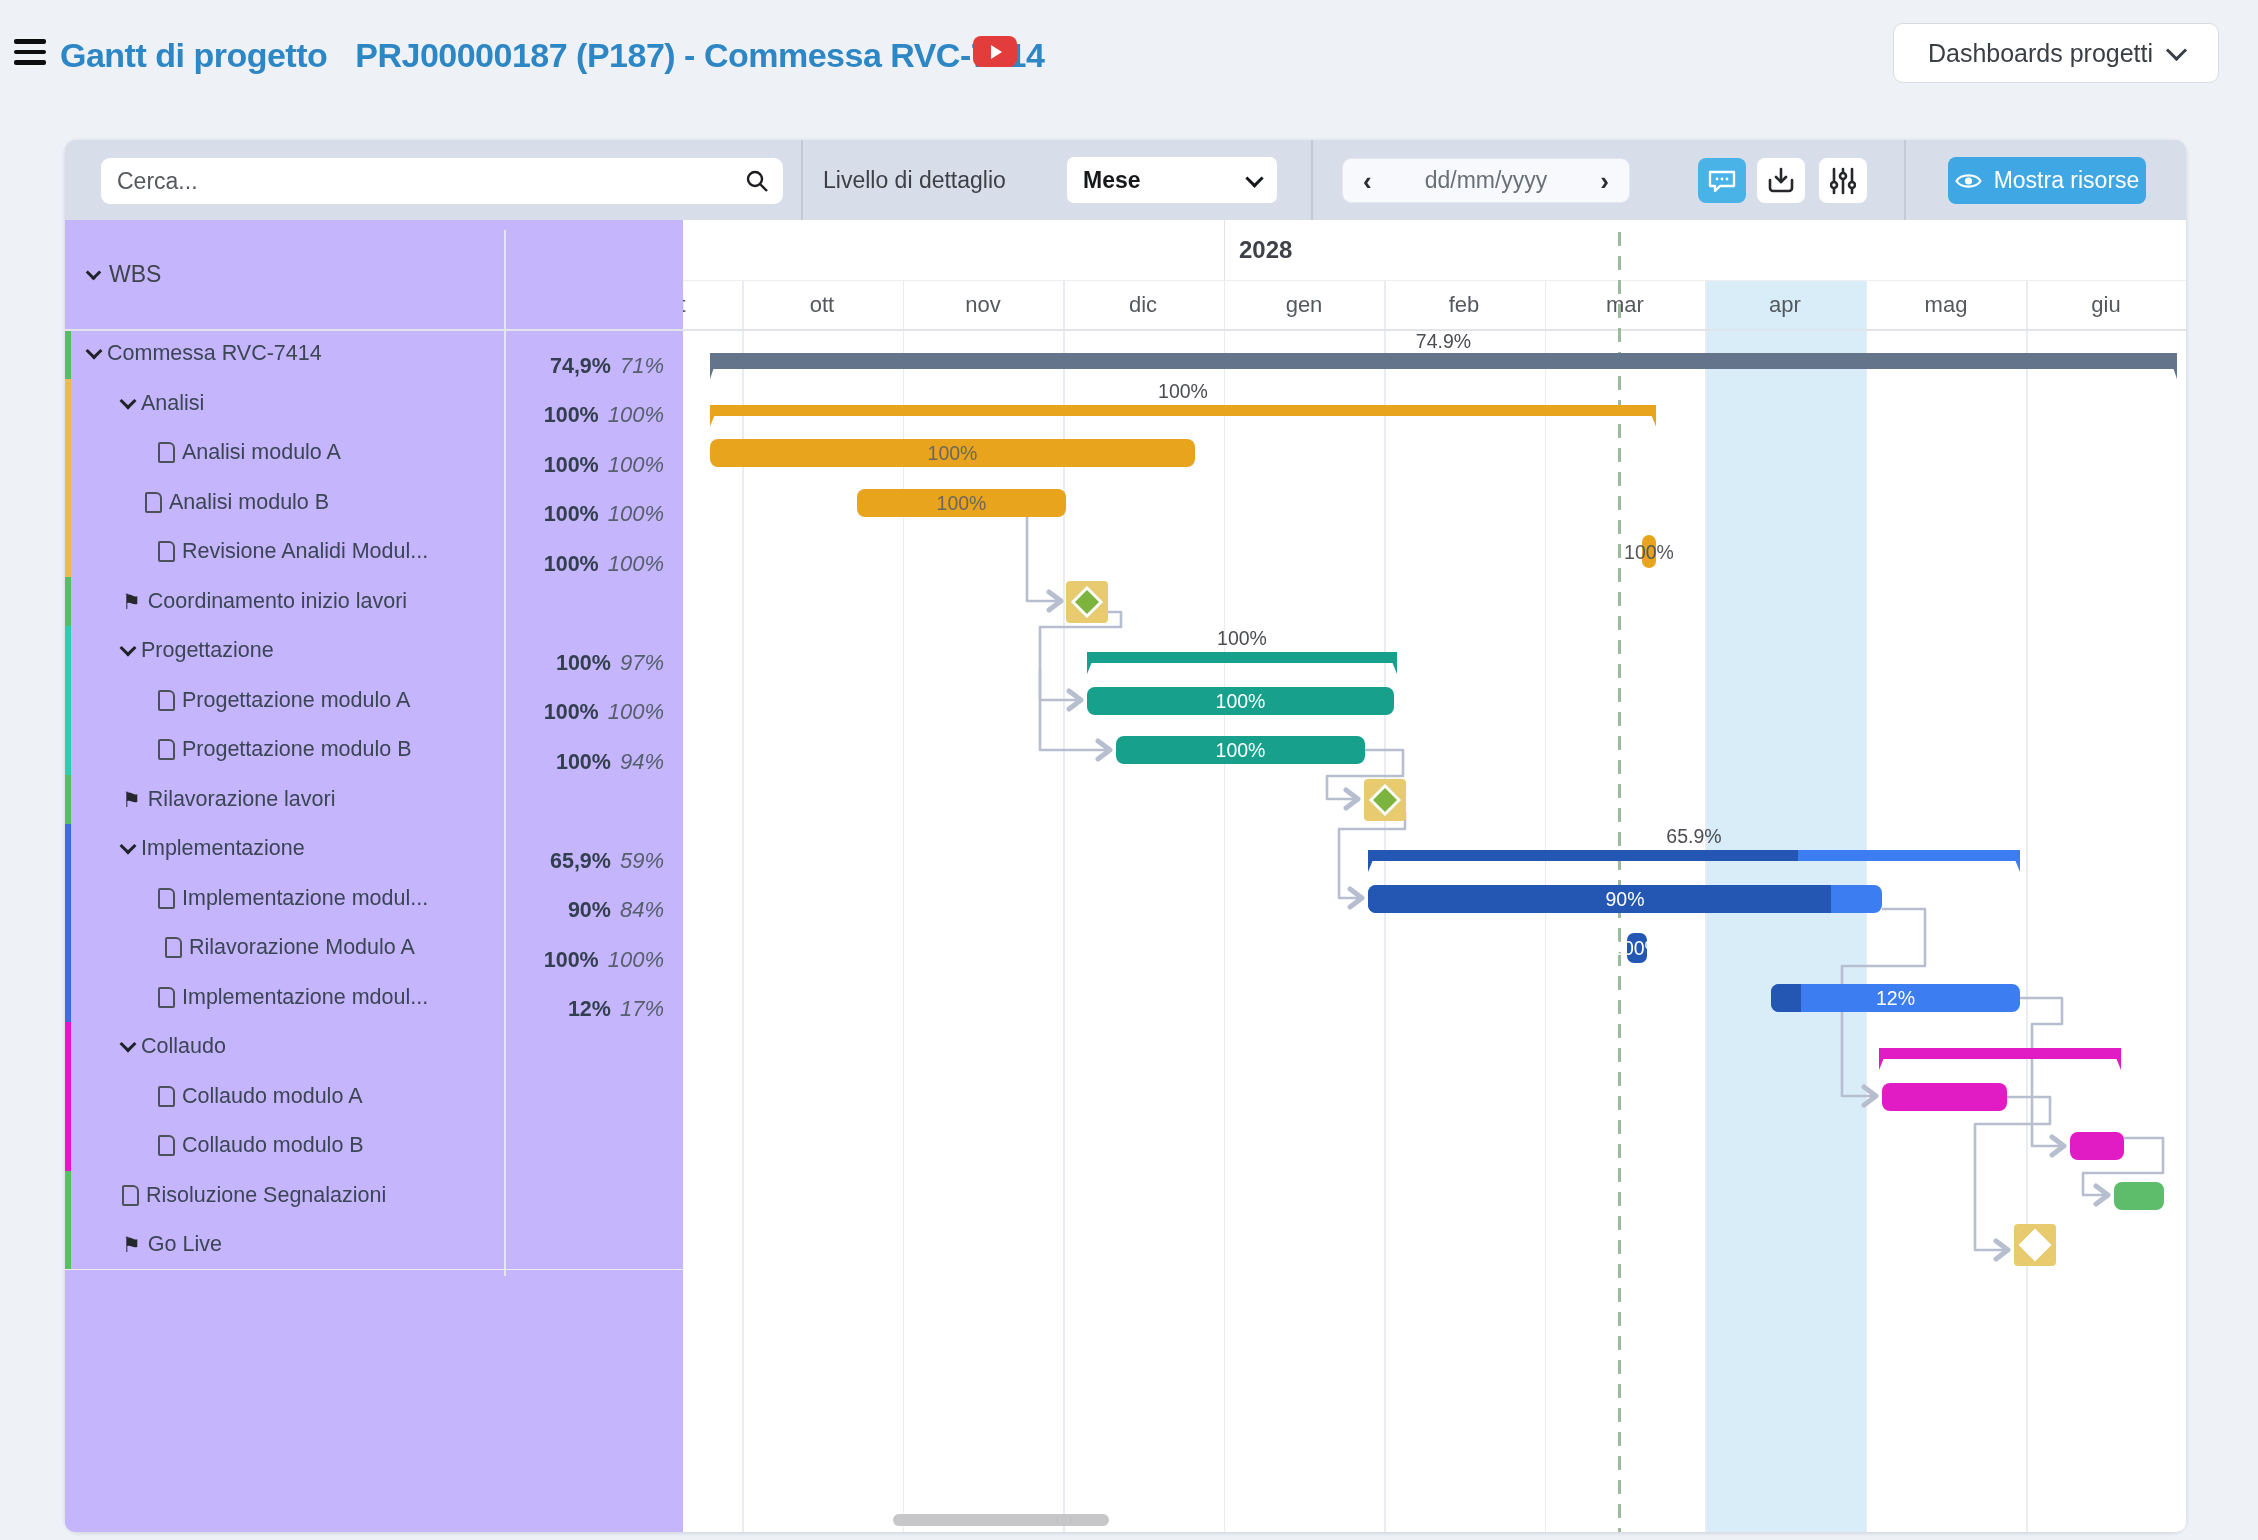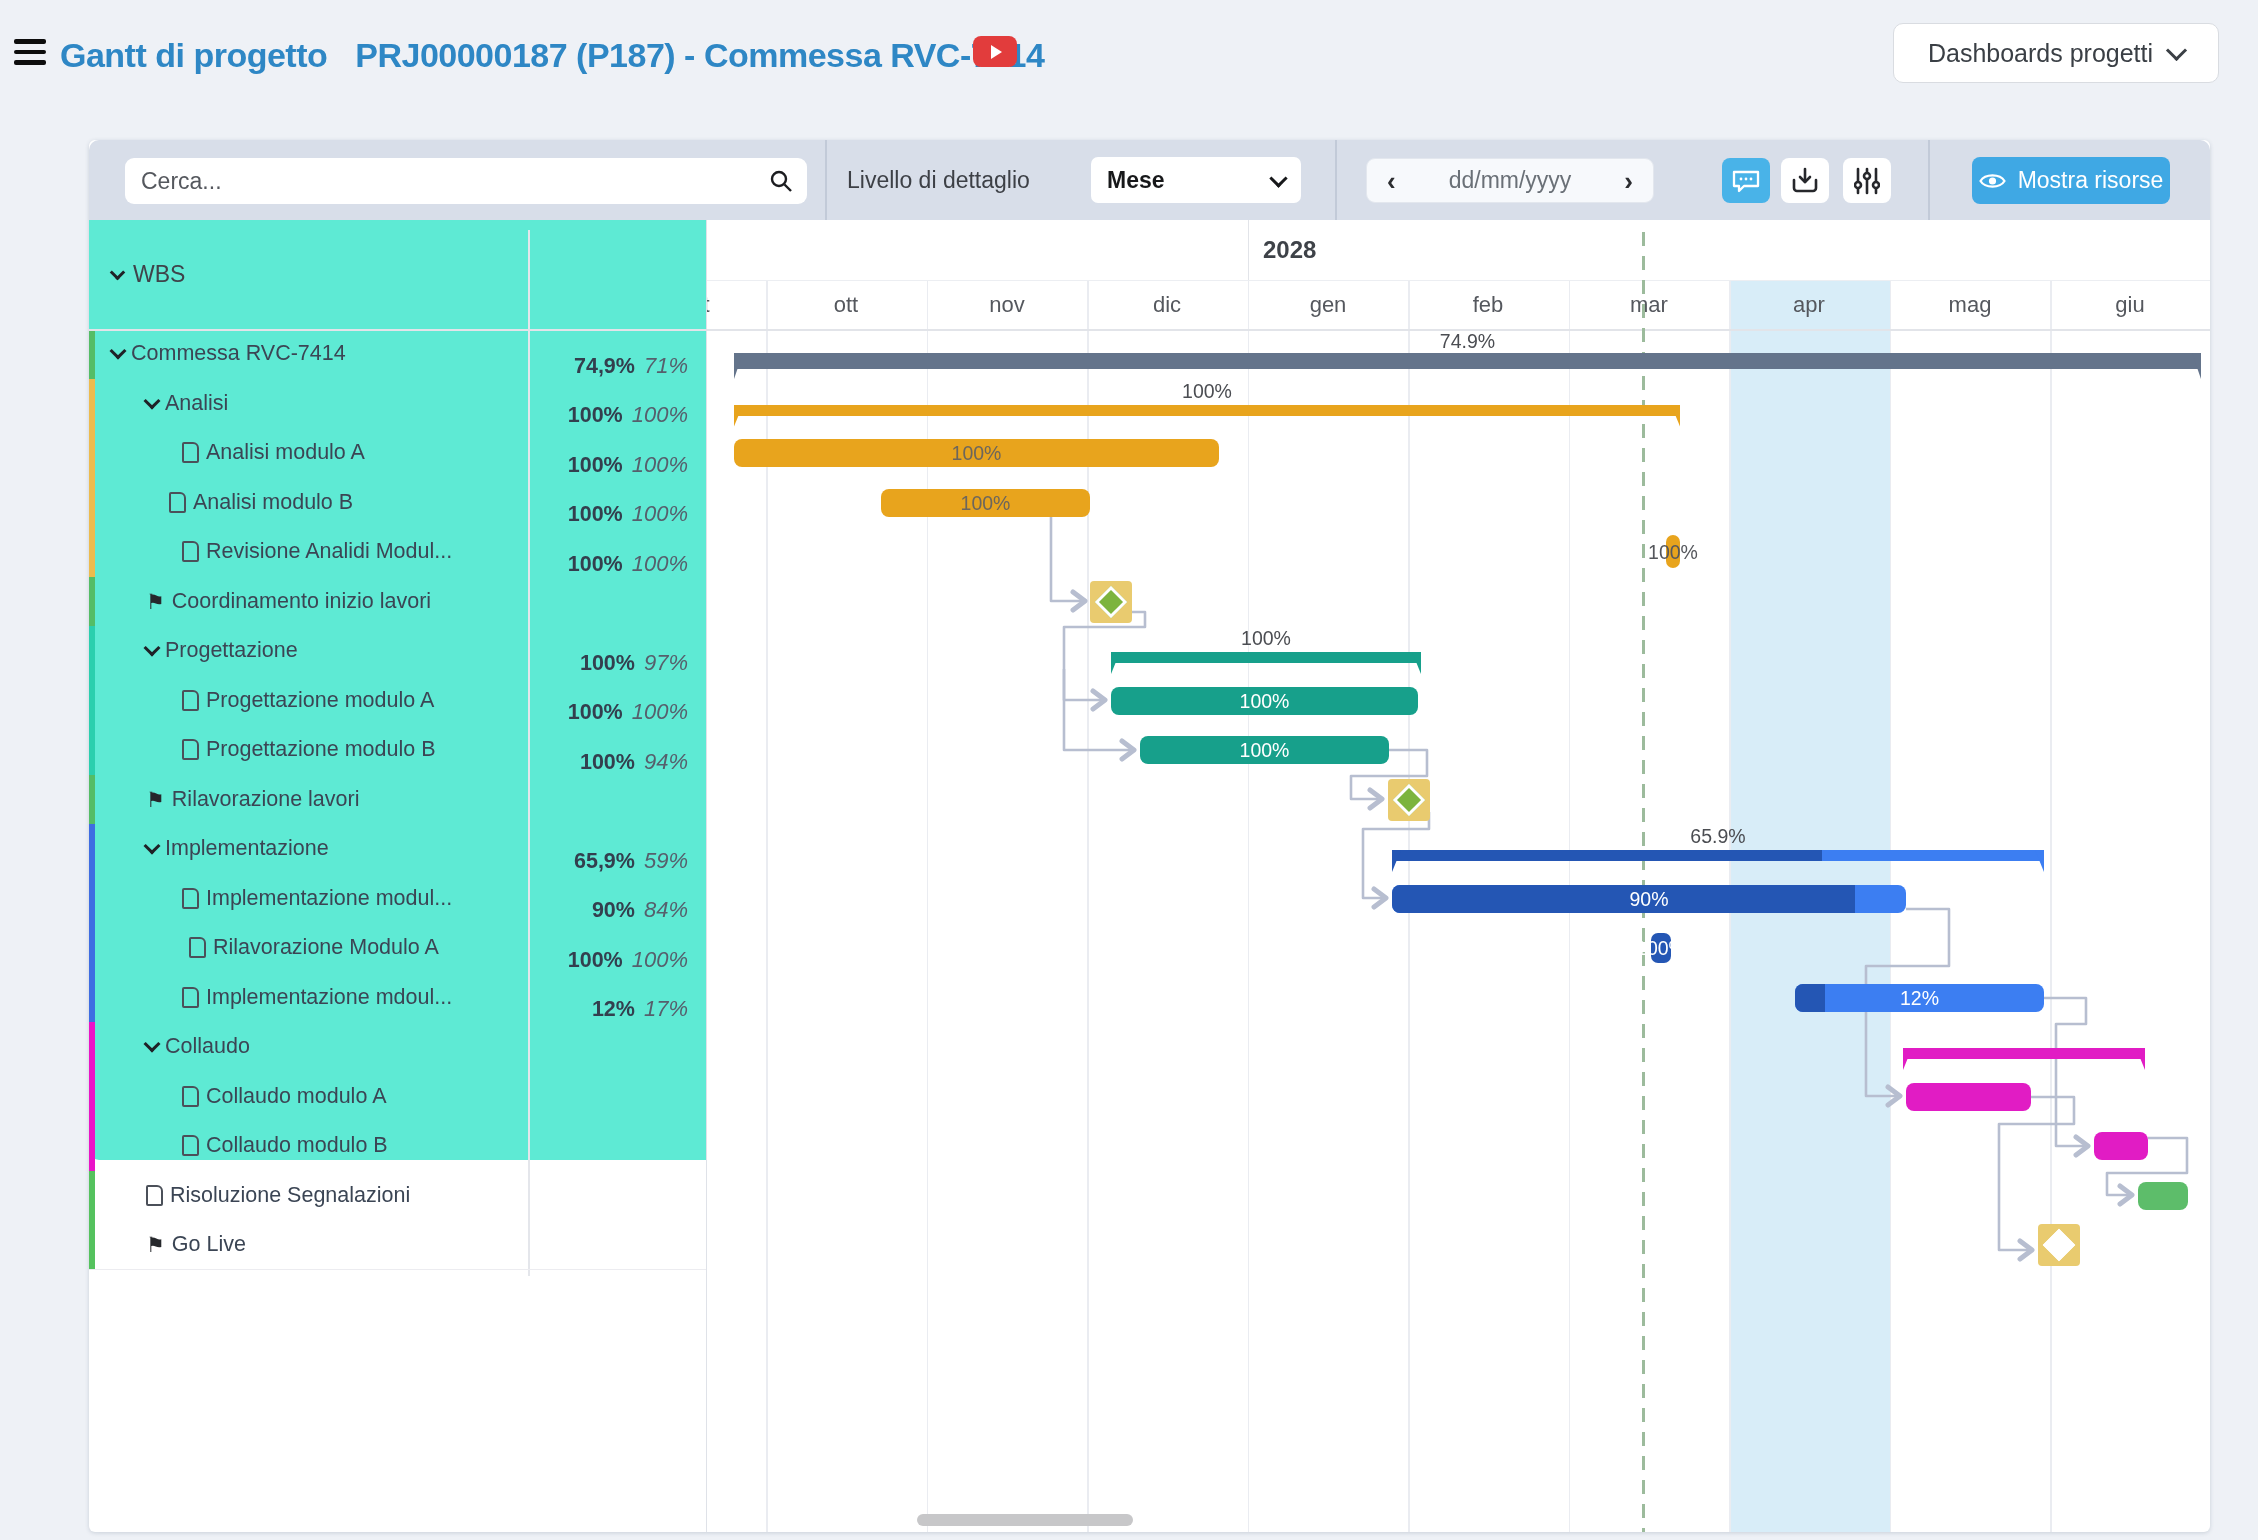"Cerca..." .card { border-radius: 6px -> 14px; margin-left: 24px -> none }
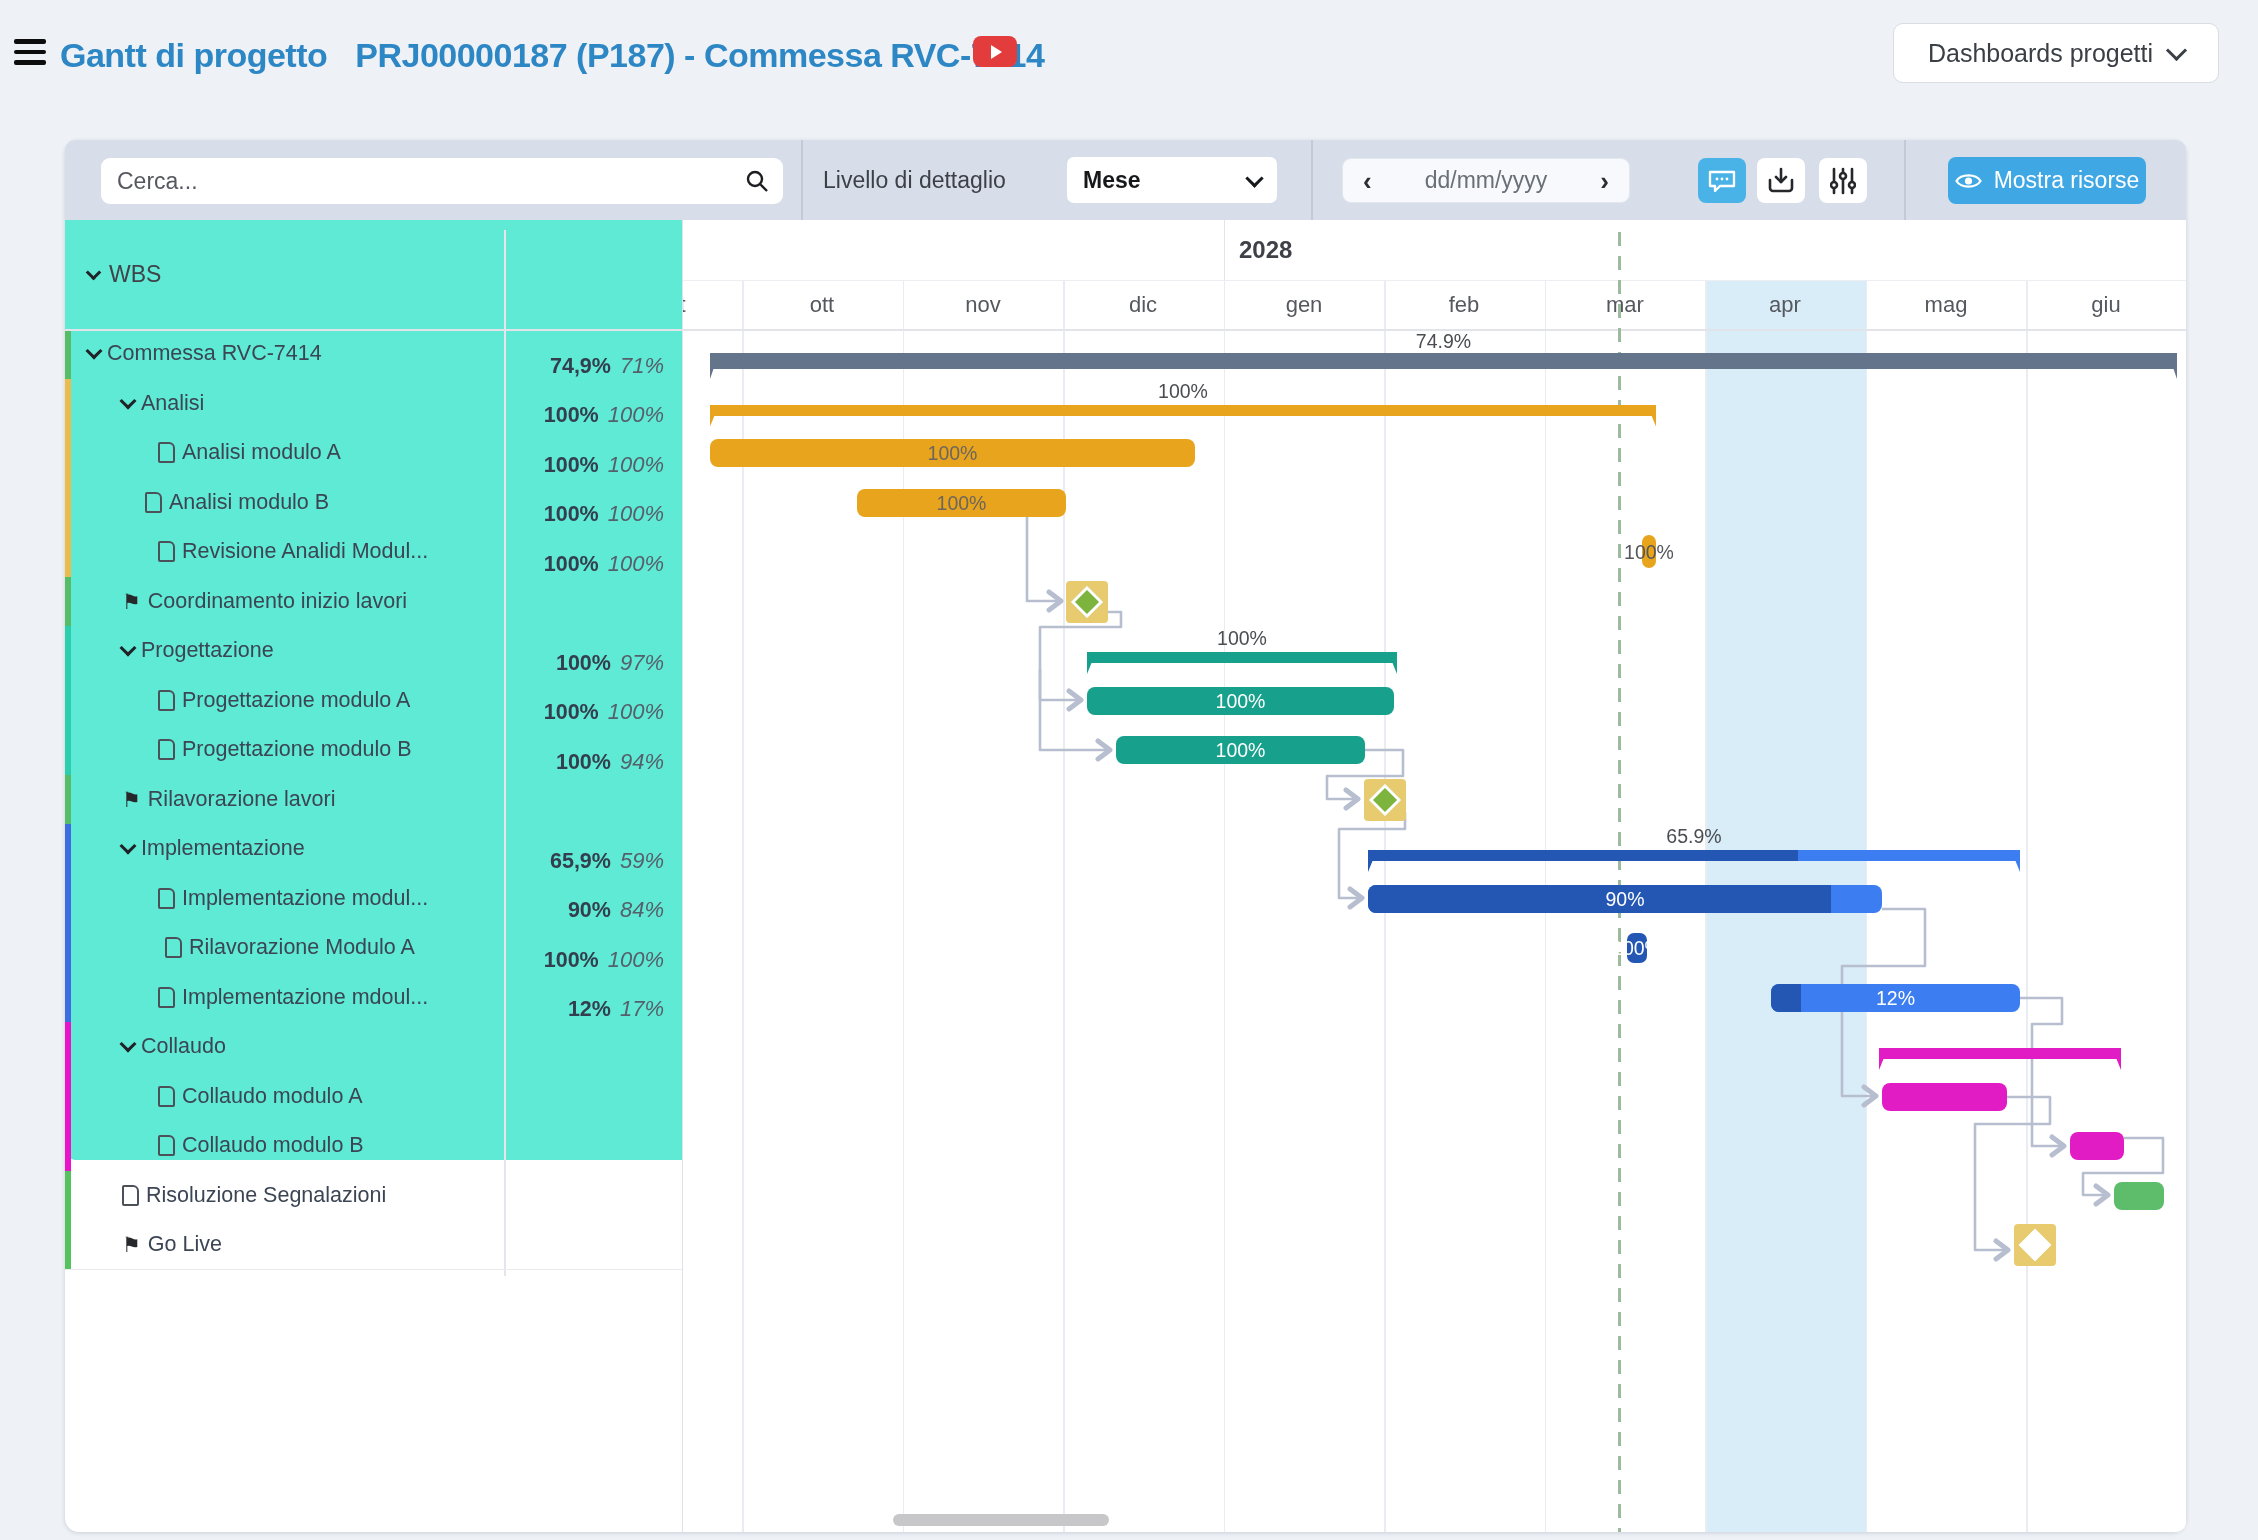"WBS" .lpanel { background: #5eead4 -> #c4b5fd; height: 940px -> 1312px; padding-left: none -> 24px }
